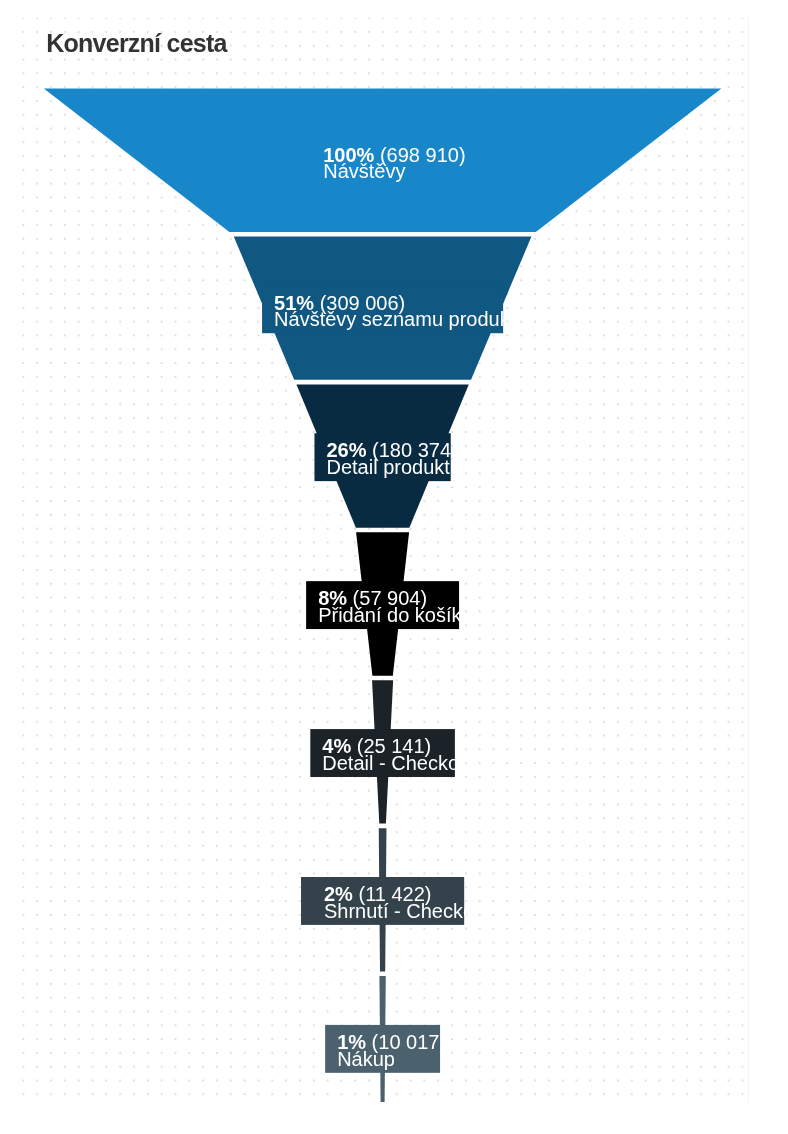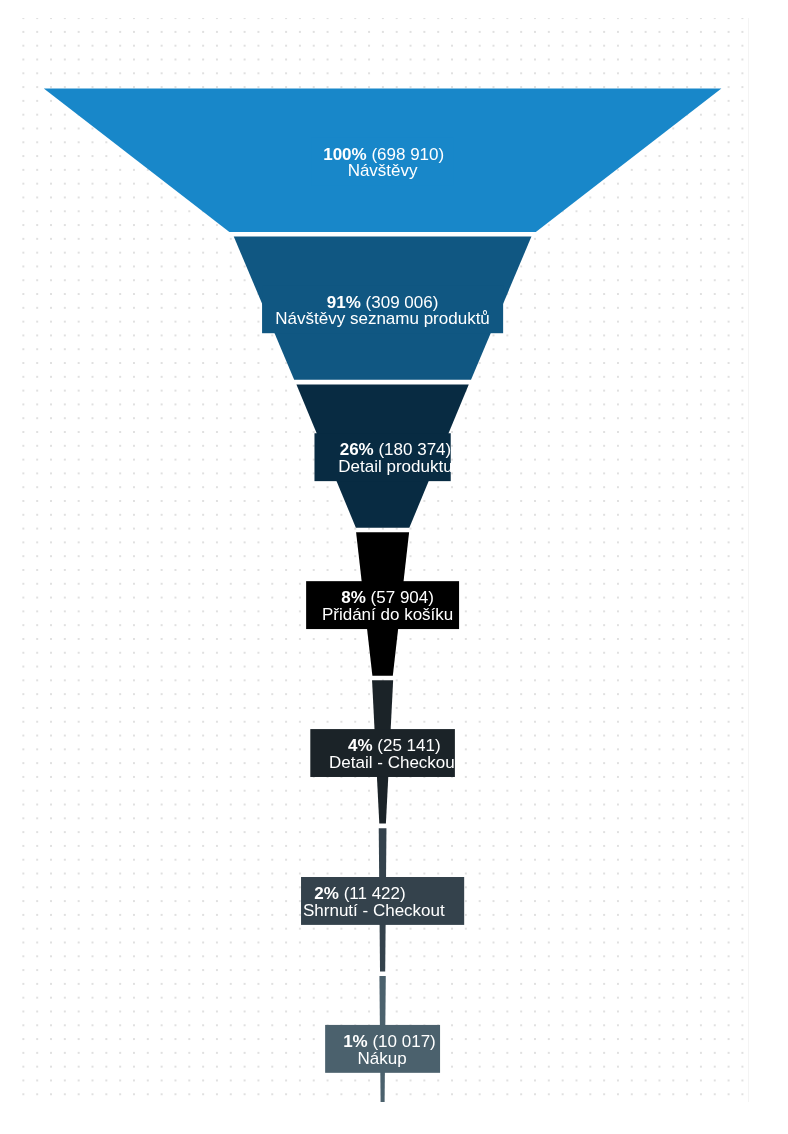"Konverzní cesta" div { html: none -> <div>Konverzní cesta</div> }
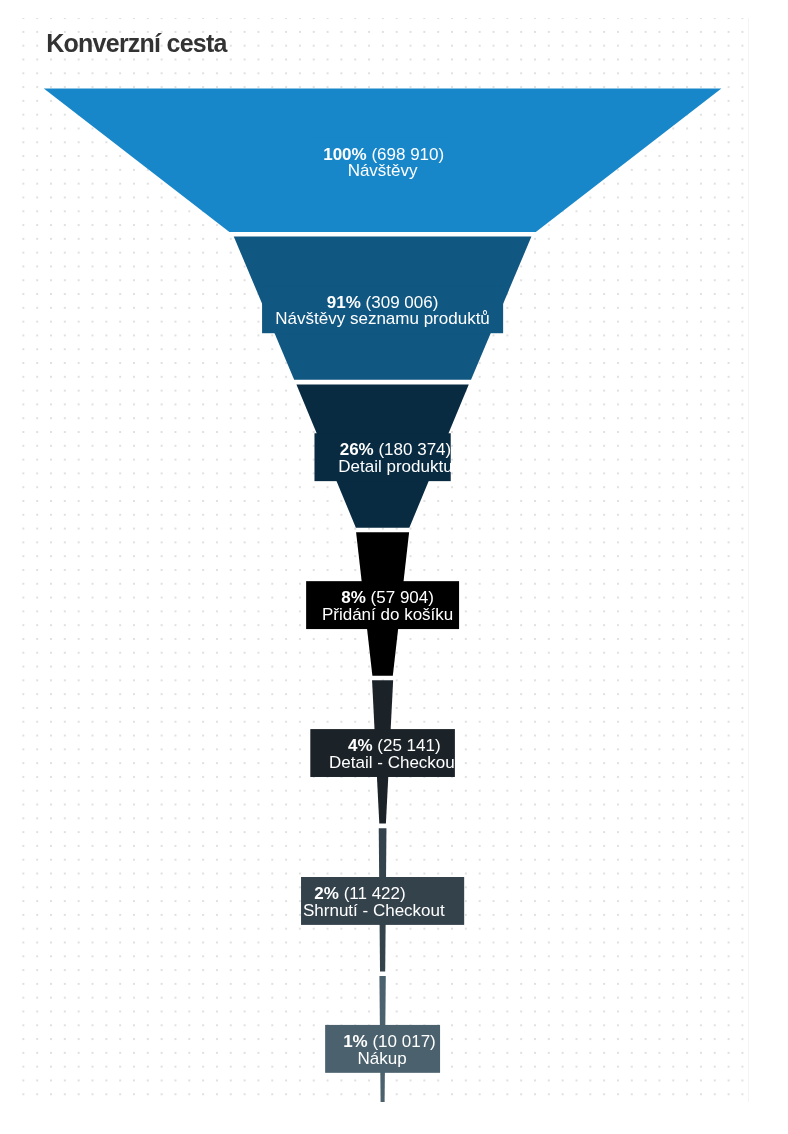"100% (698 910)" .lbl { font-size: 17px -> 20px; text-align: center -> none }
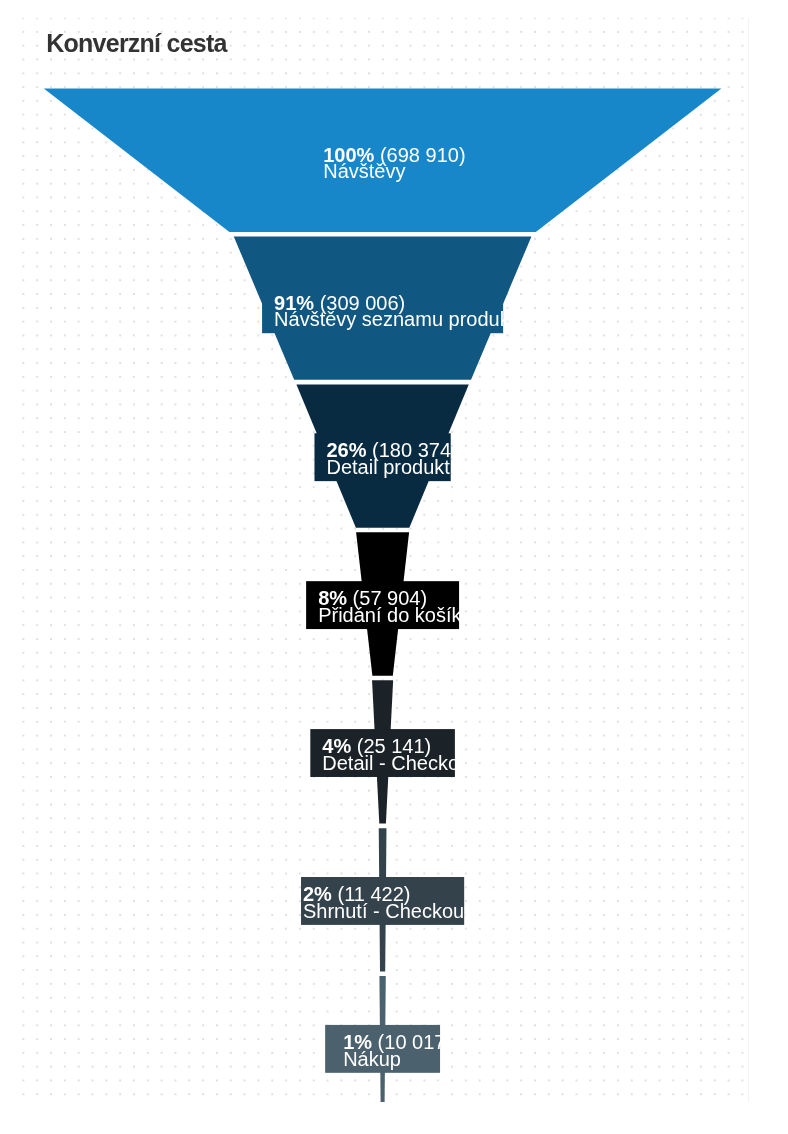"91%" span.pct { text: 91% -> 51% }
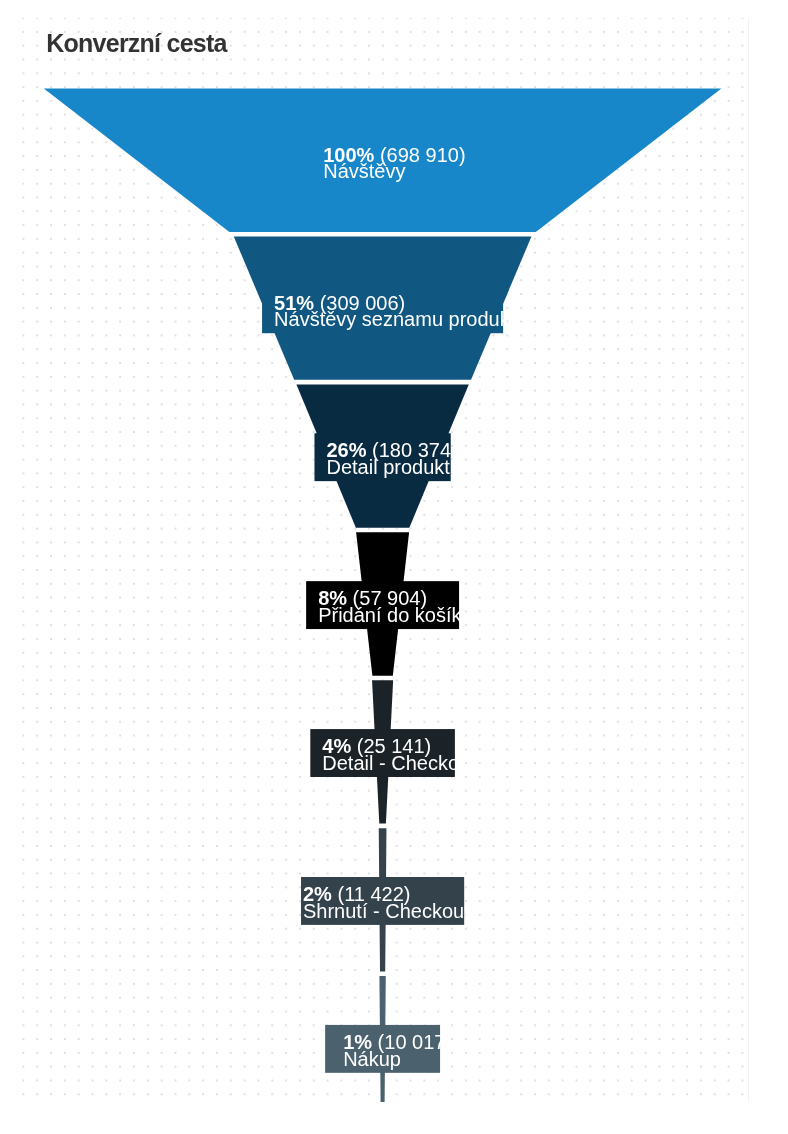"2% (11 422)" div.lbl { left: 291px -> 312px }
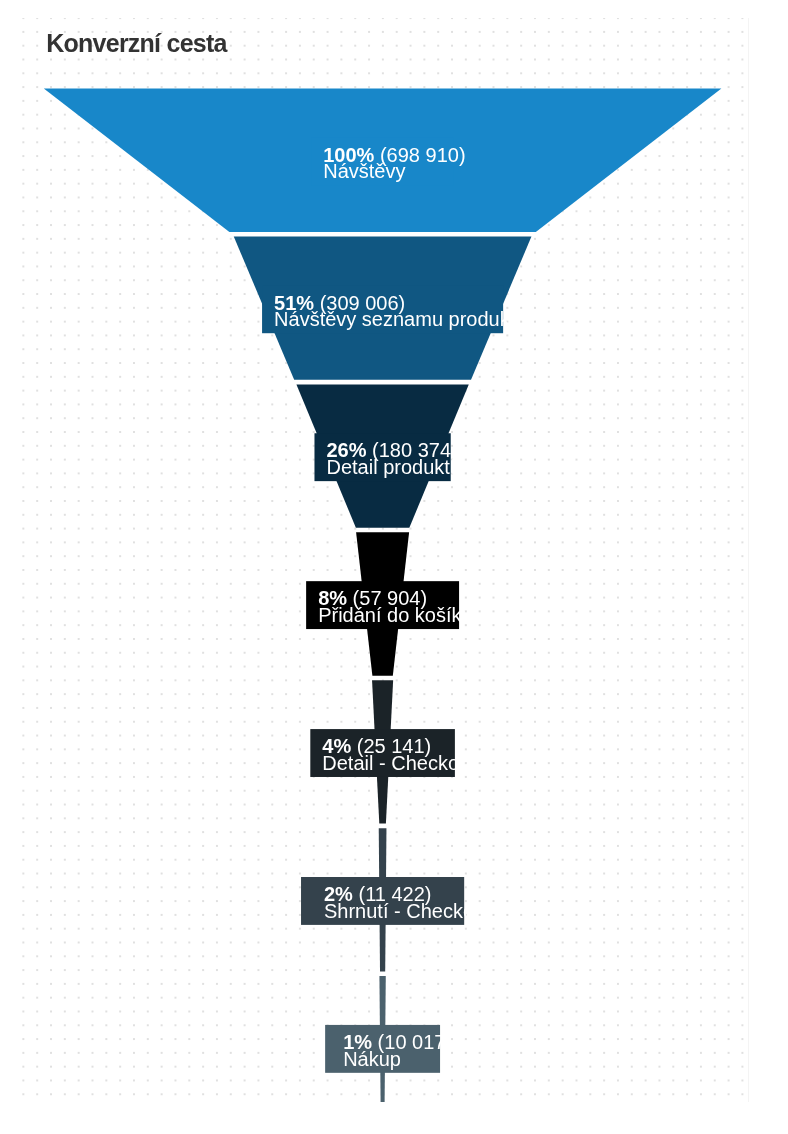"1% (10 017)" div.lbl { margin-left: 6px -> none }
